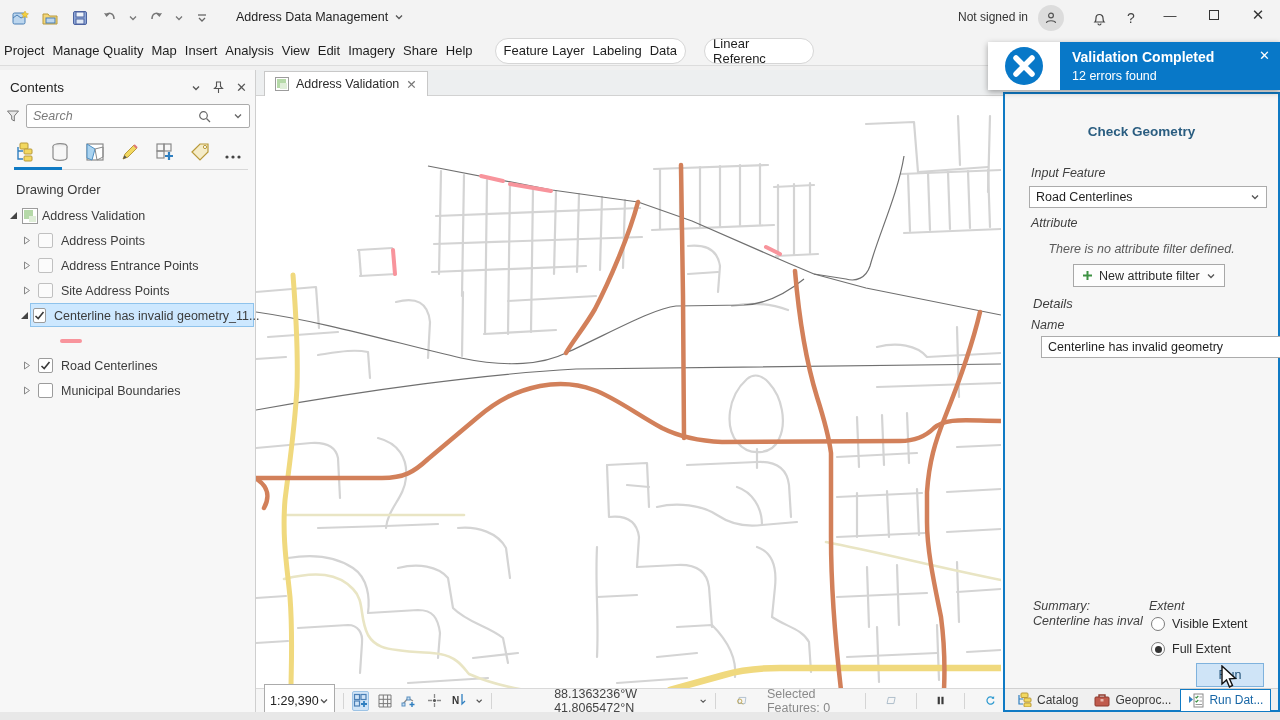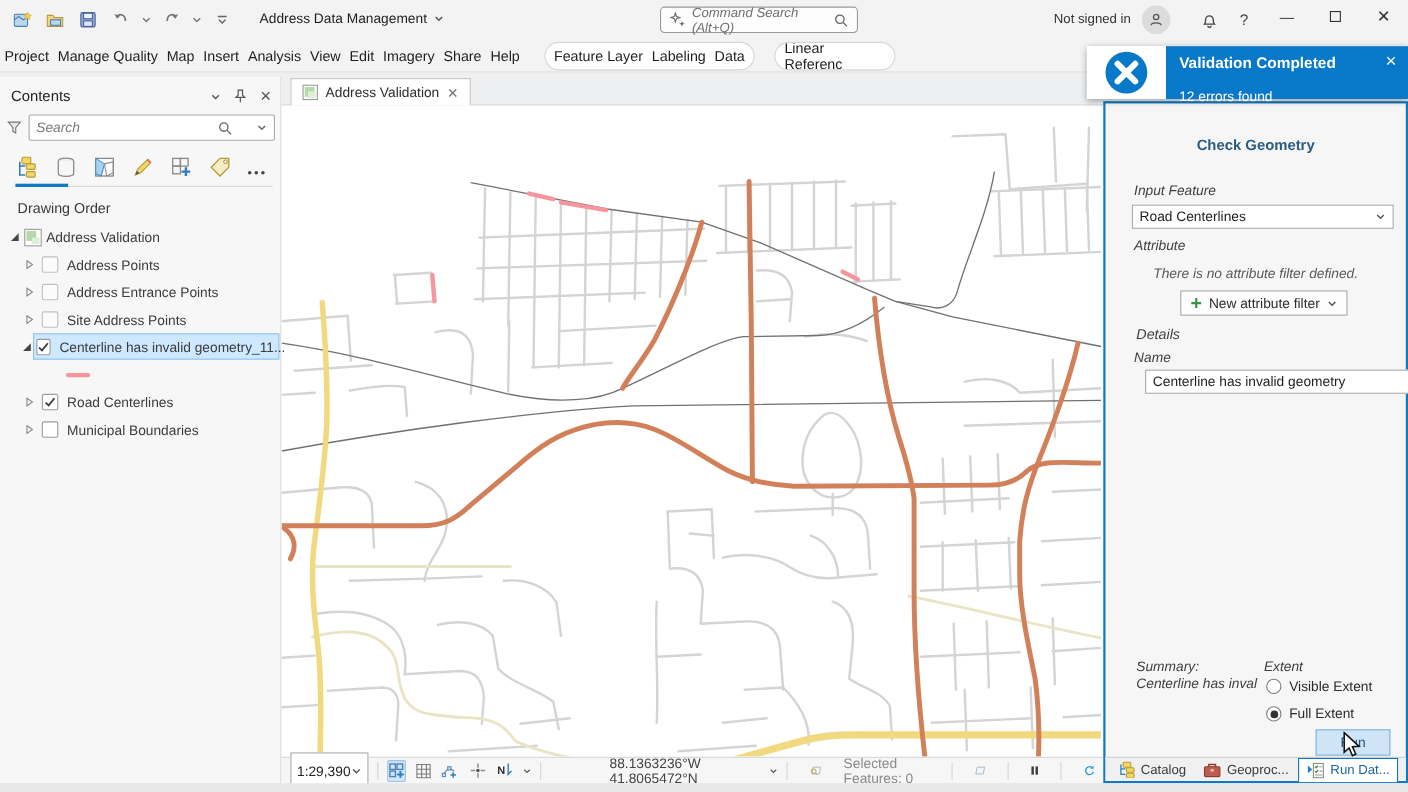"Command Search (Alt+Q)" div.cmdsearch { html: <div> <svg> <path></path> <path></path> </svg> <span>Command Search (Alt+Q)</span> <svg> <circle></circle> <line></line> </svg> </div> -> none }
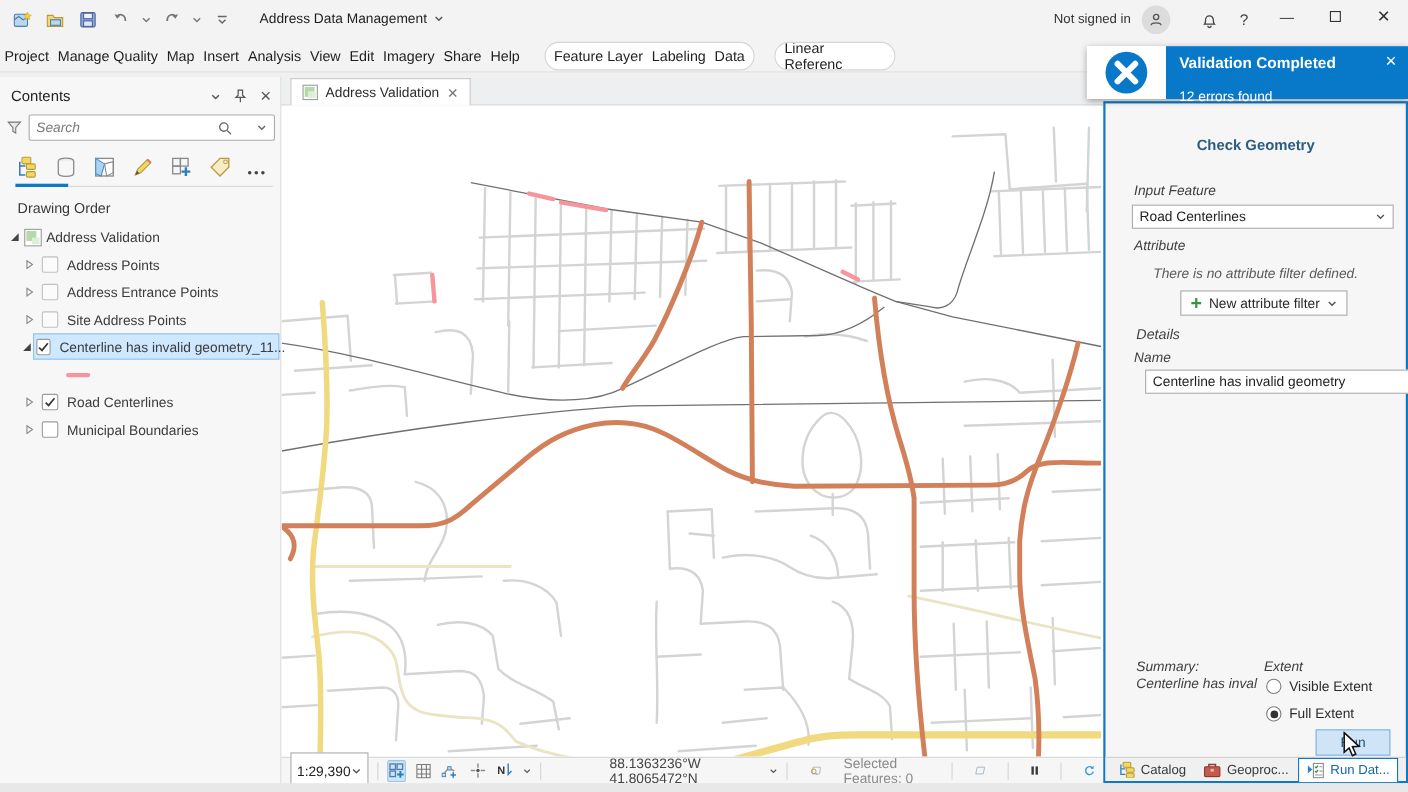"12 errors found" .toast .t2 { margin-top: 16px -> 4px }
